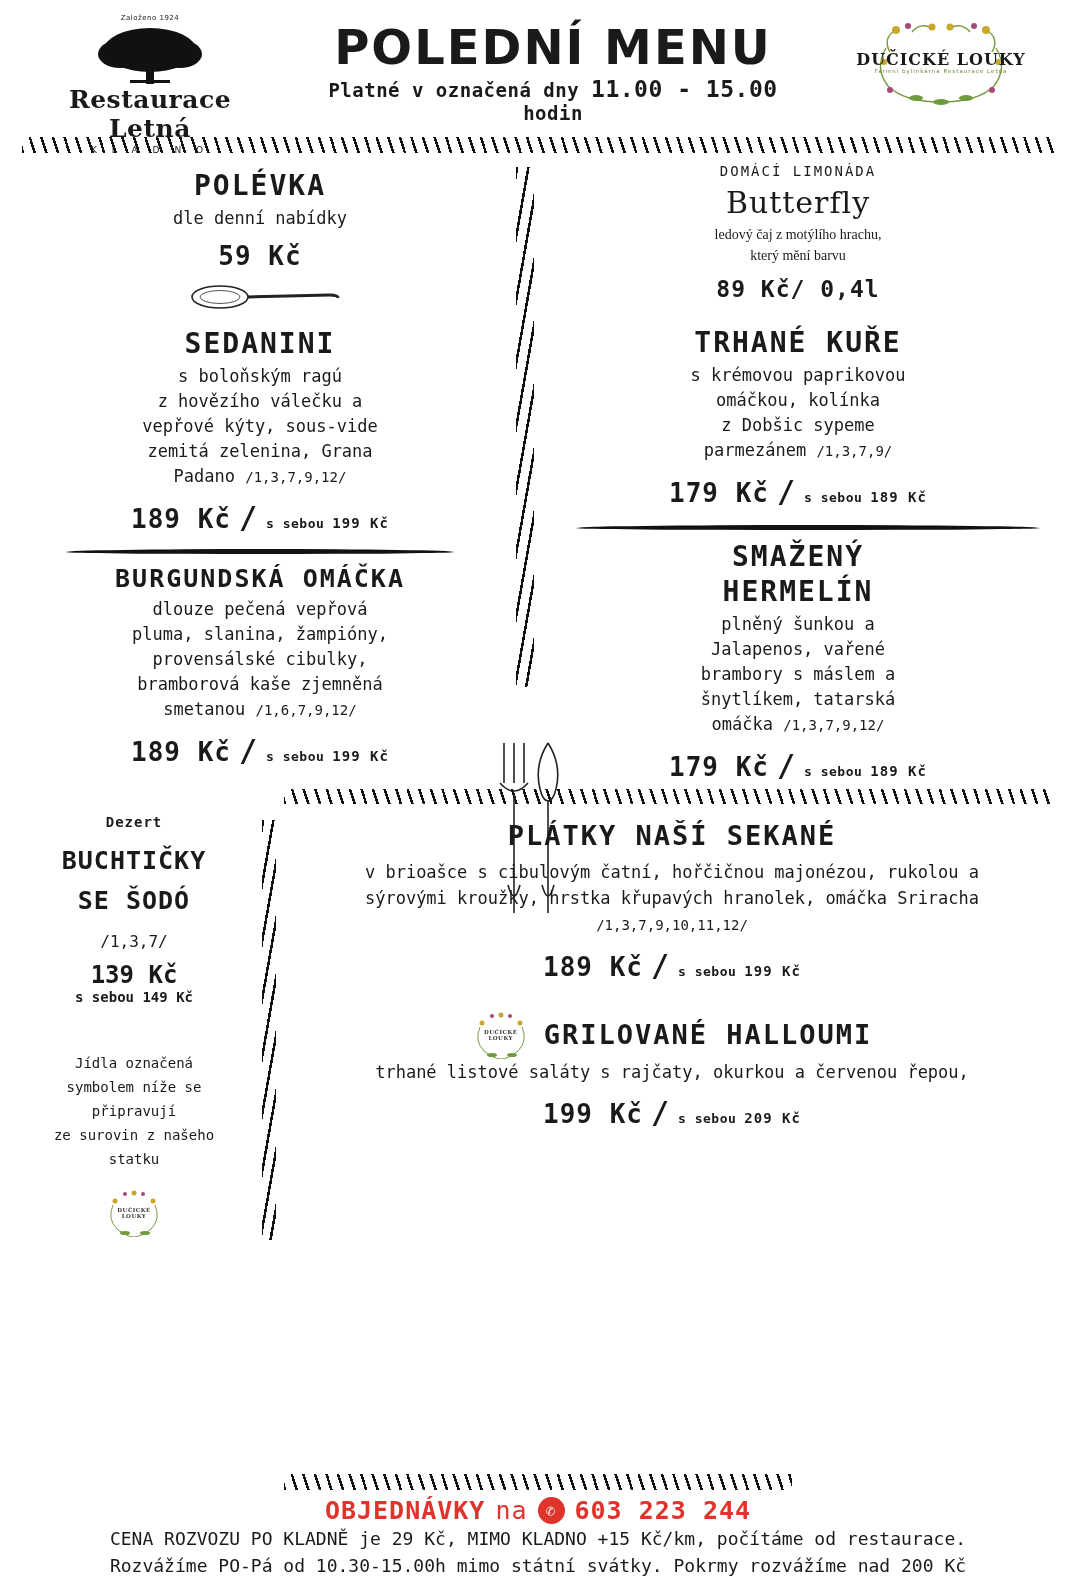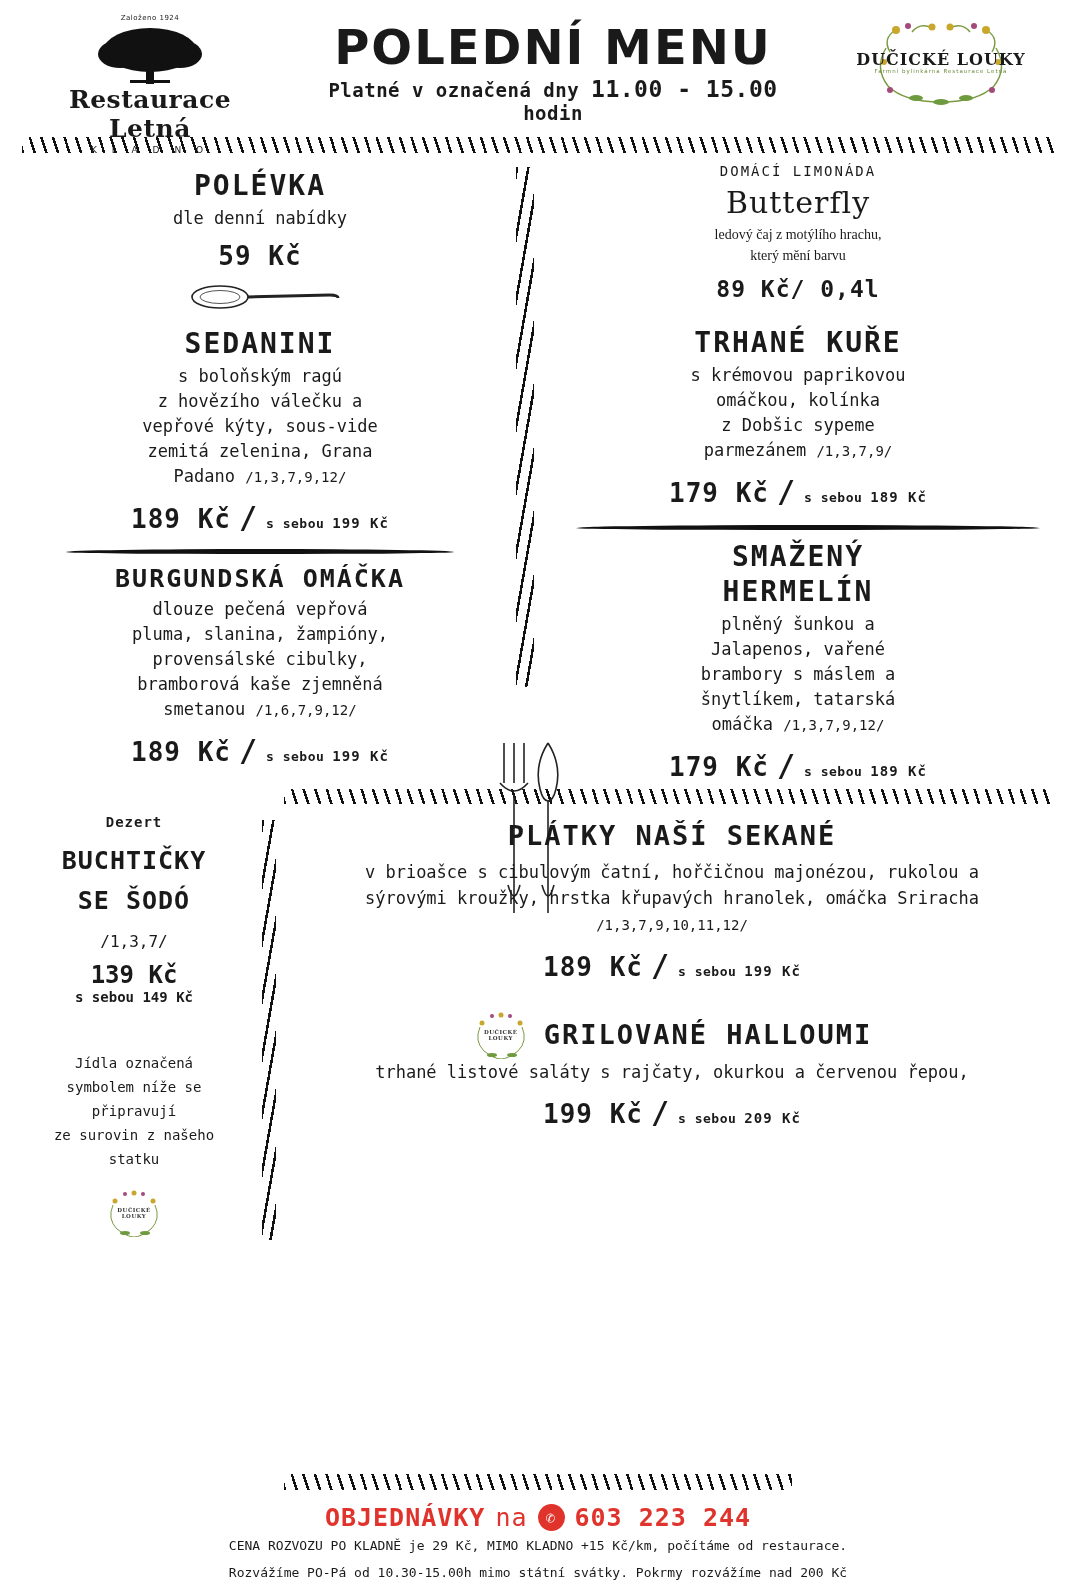"OBJEDNÁVKY" .footer { padding-bottom: 0 -> 7px }
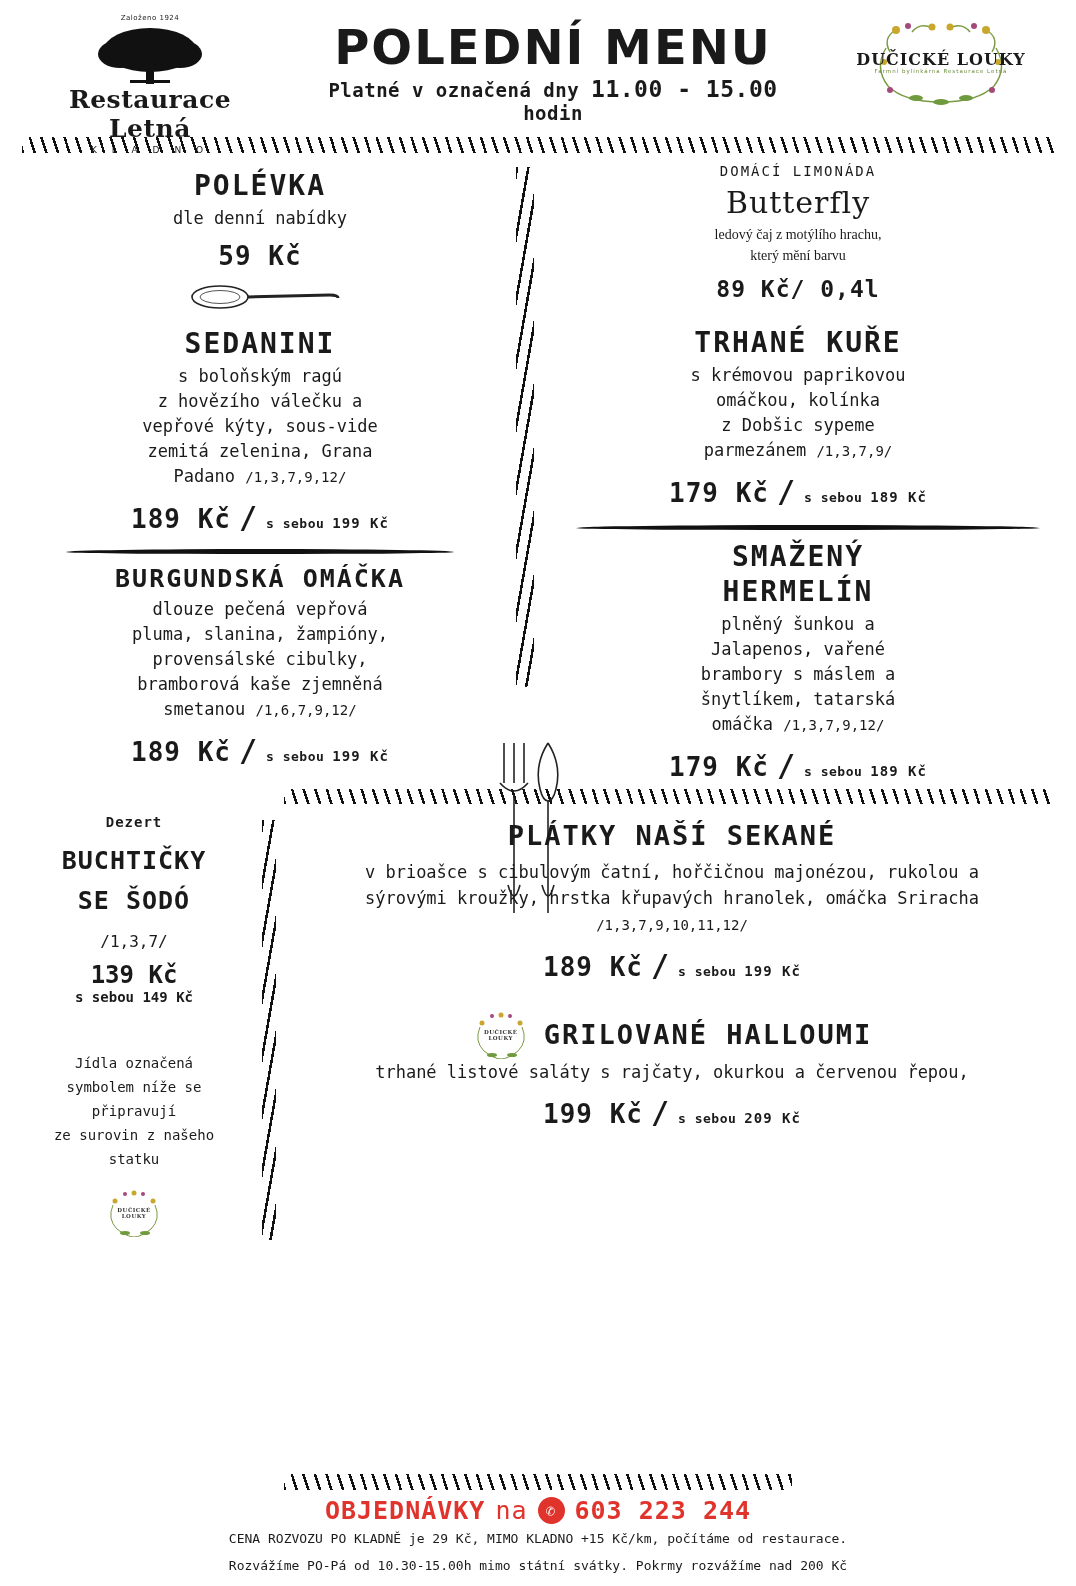"CENA ROZVOZU PO KLADNĚ je" .foot-line { font-size: 13px -> 18px }
